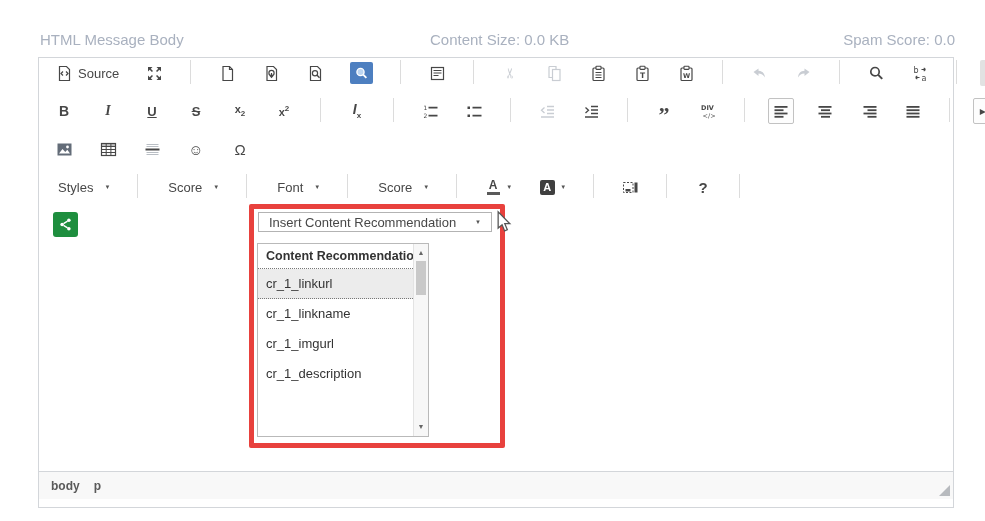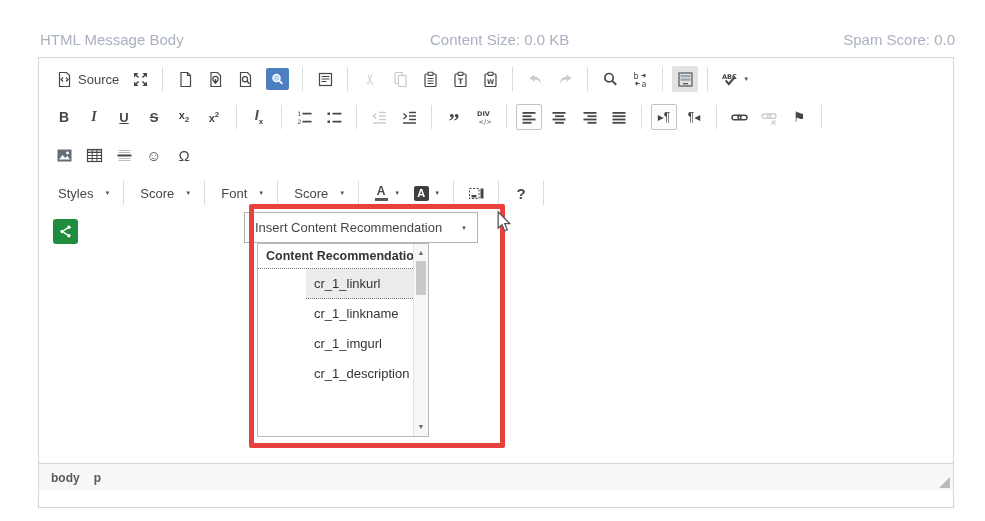"Source" .trow { align-items: center -> none; gap: 4px -> 18px }
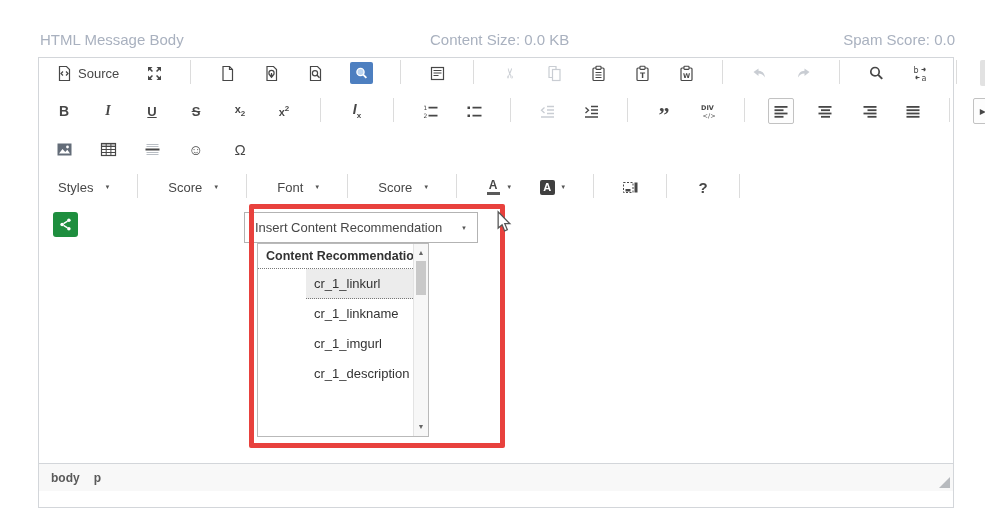"Insert Content Recommendation" .content-combo { height: 31px -> 20px; left: 244px -> 258px }
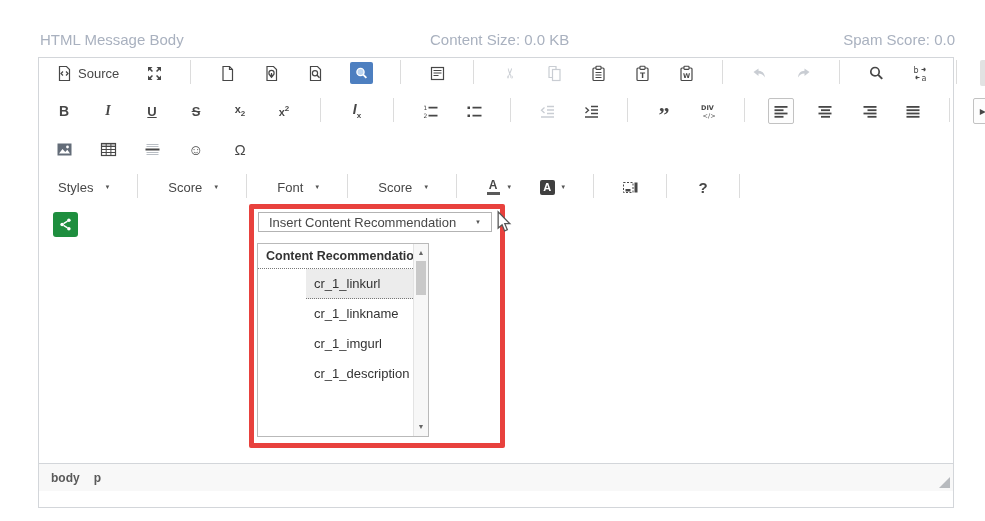"cr_1_linkurl" .dd-list { margin-left: 48px -> none }
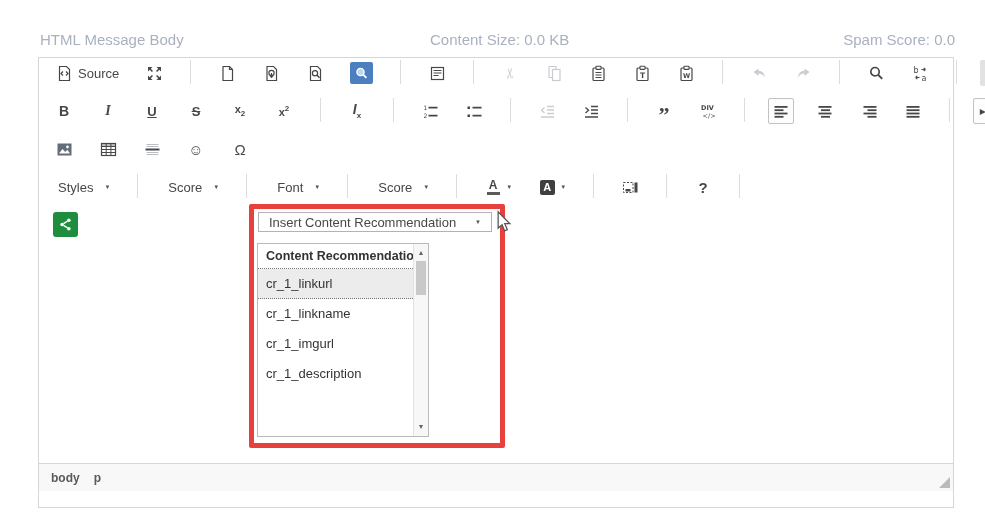"body" .statusbar { bottom: 16px -> 8px }
